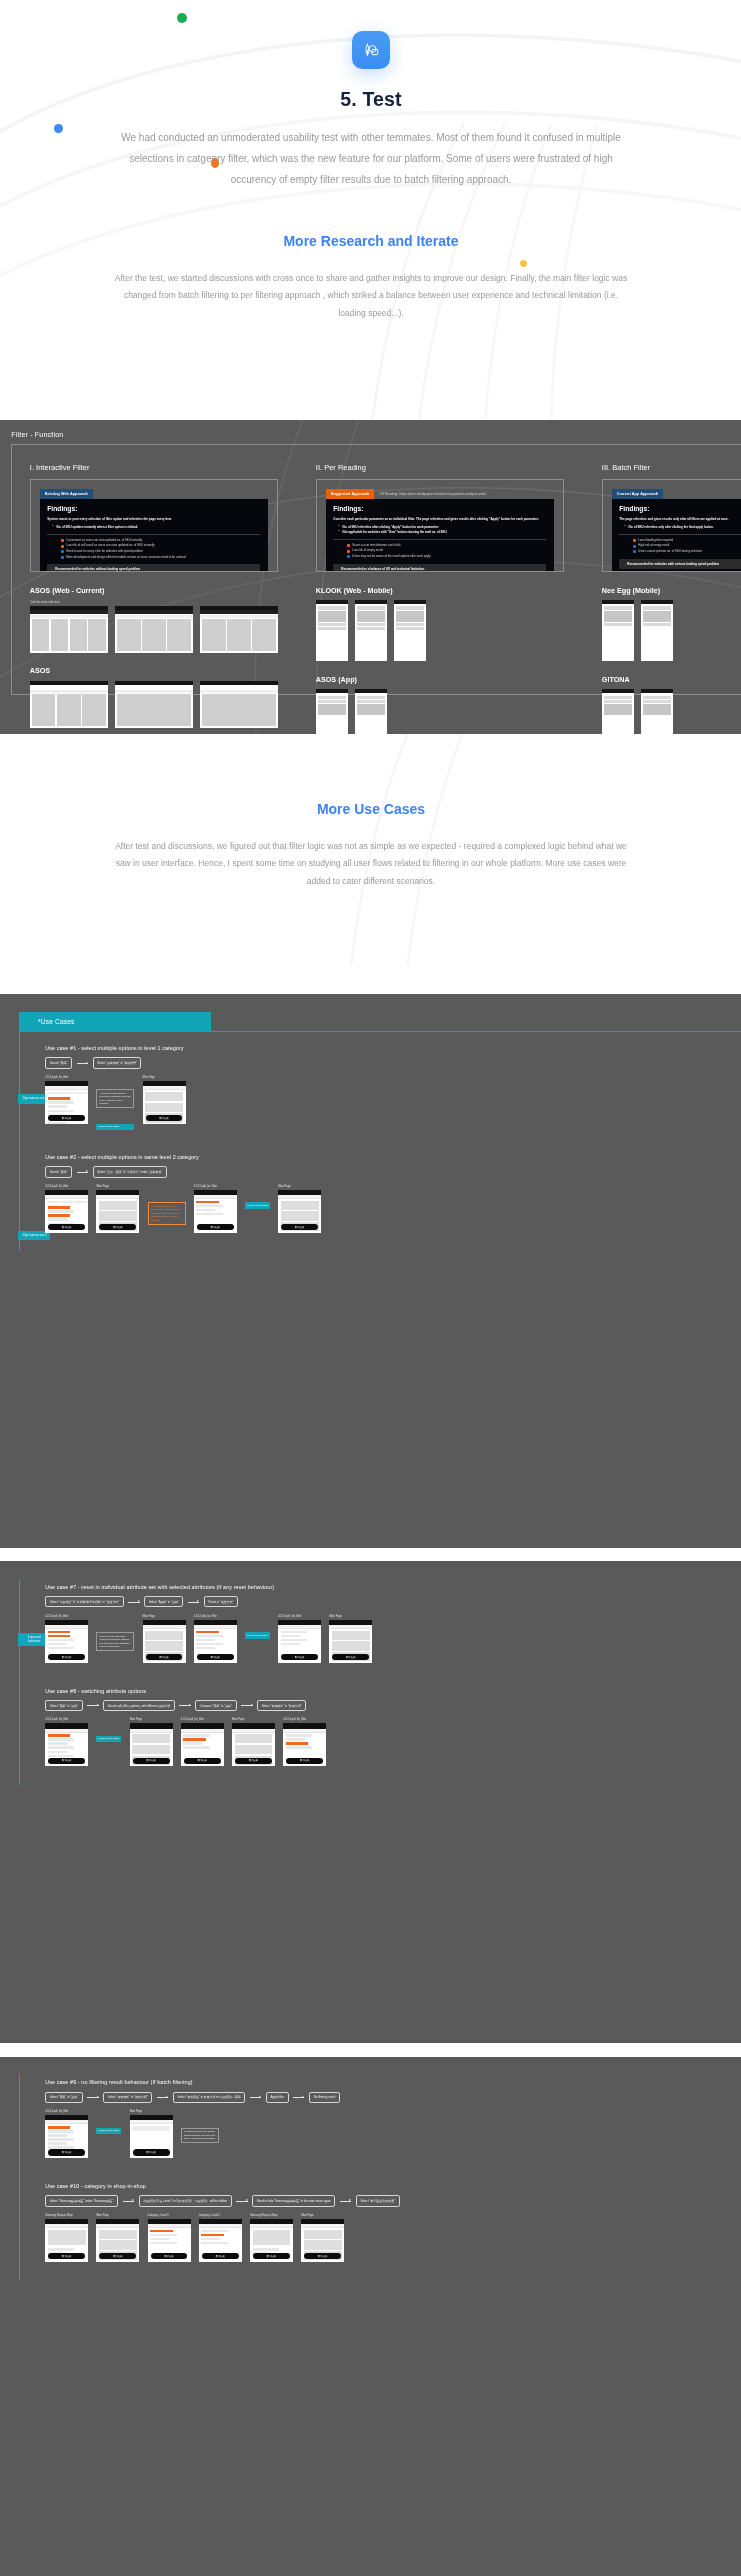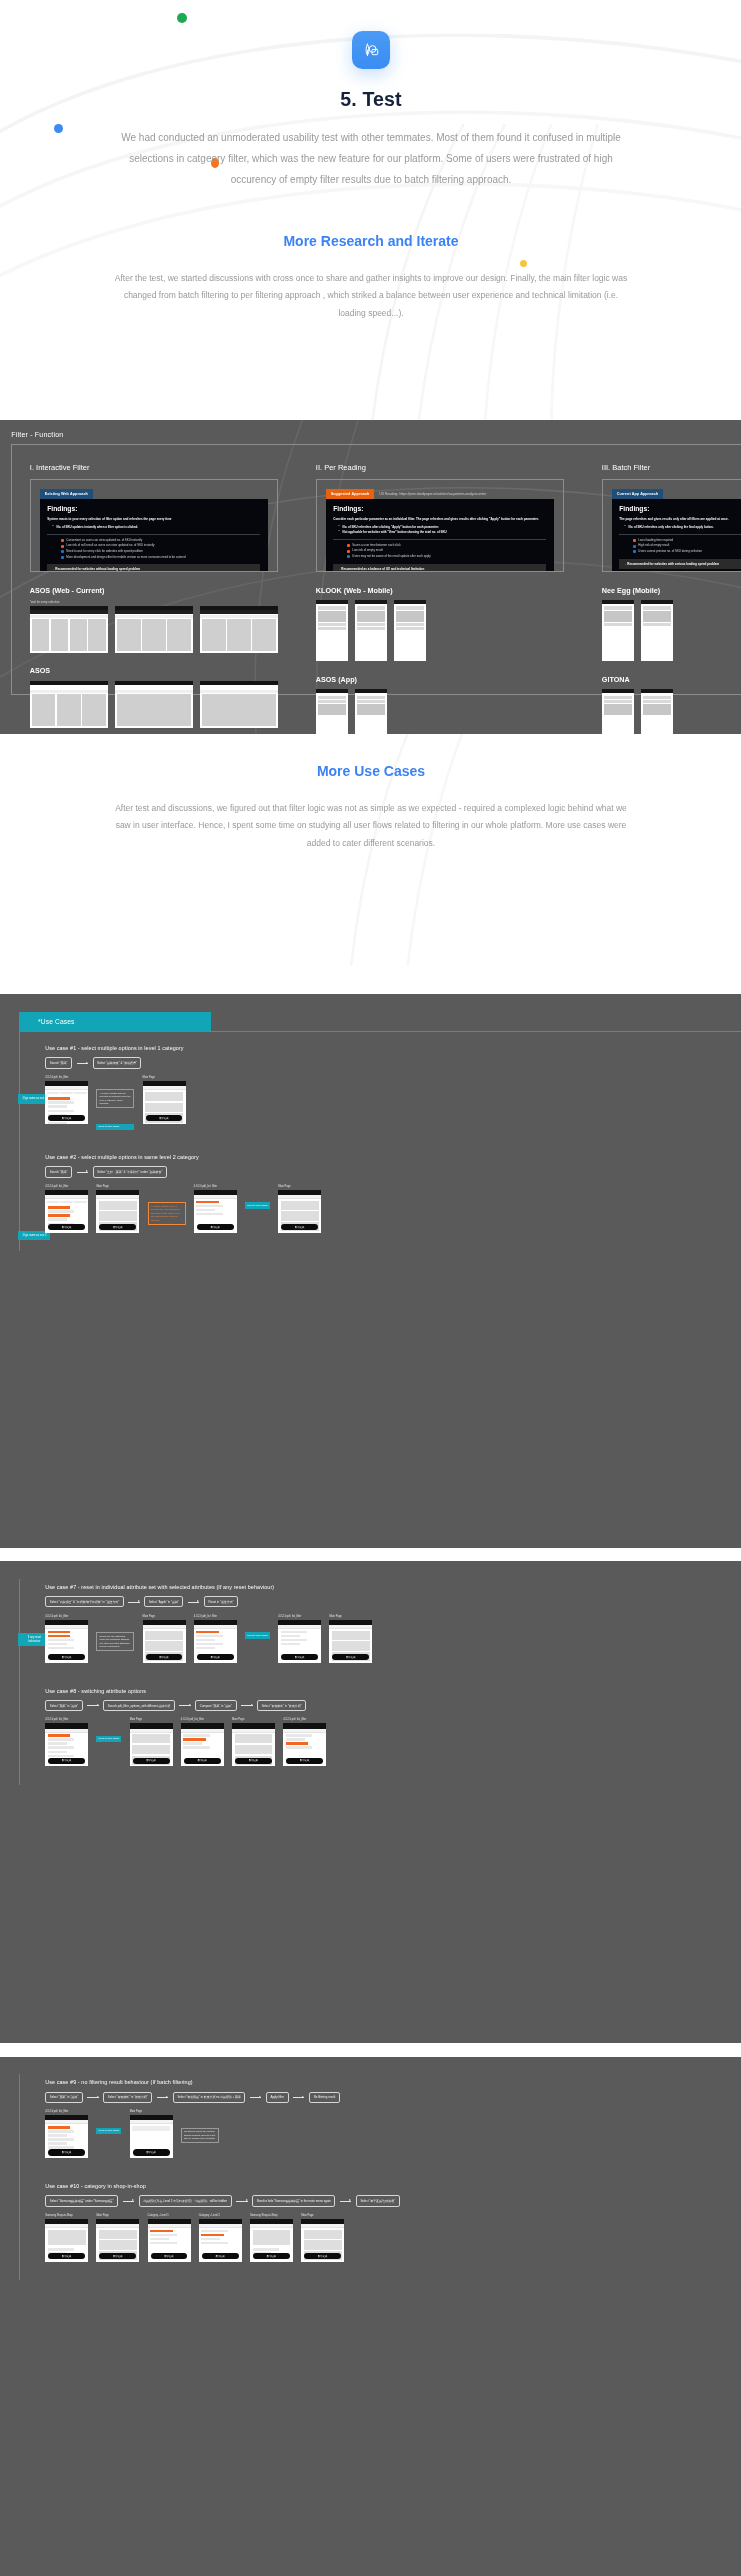"More Use Cases" h2.section-head { margin-top: 29px -> 67px }
